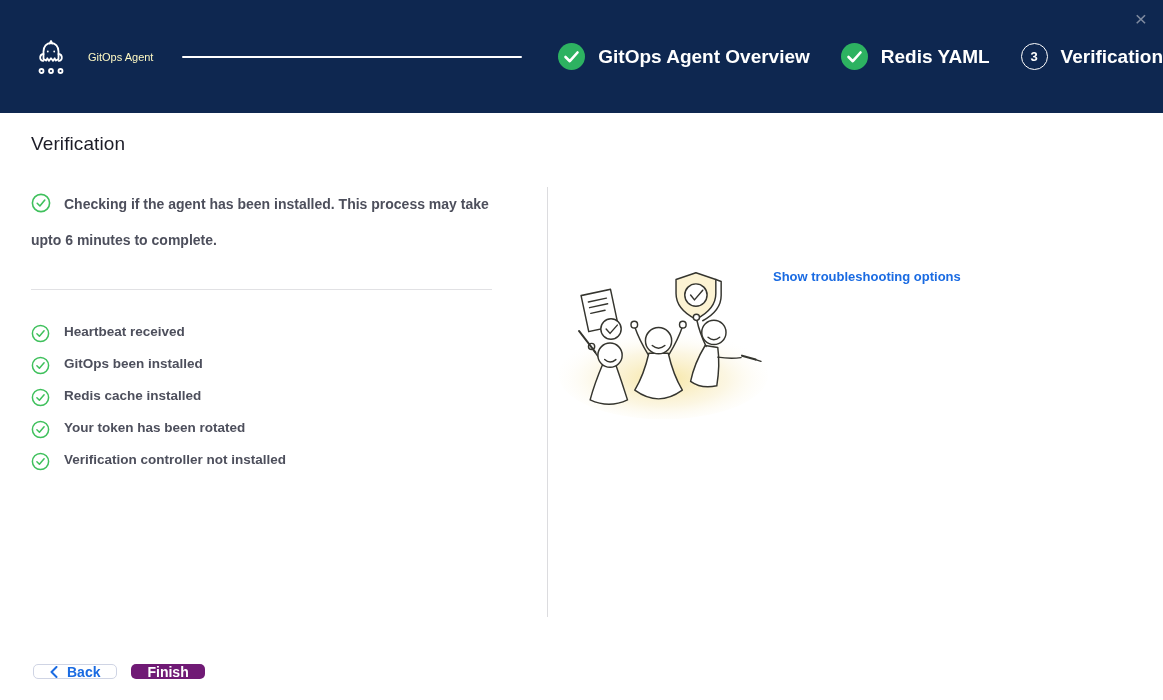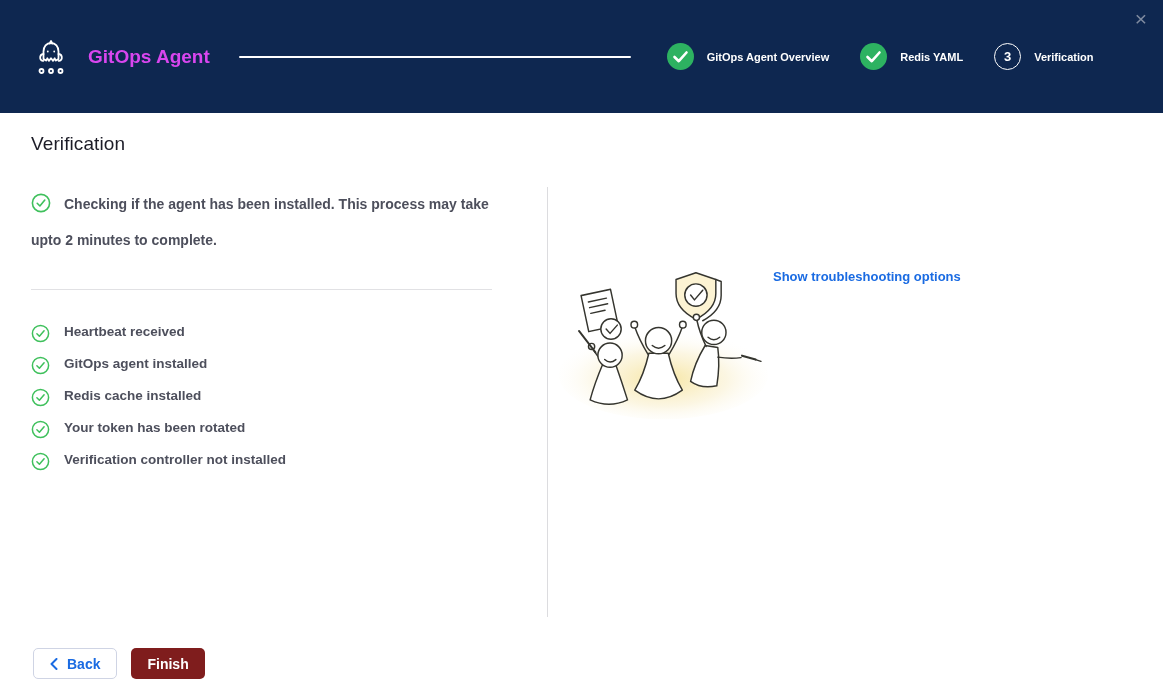"GitOps Agent" .wizard-title { color: #d946ef -> #fef9c3; font-size: 19px -> 11px; font-weight: 700 -> 400 }
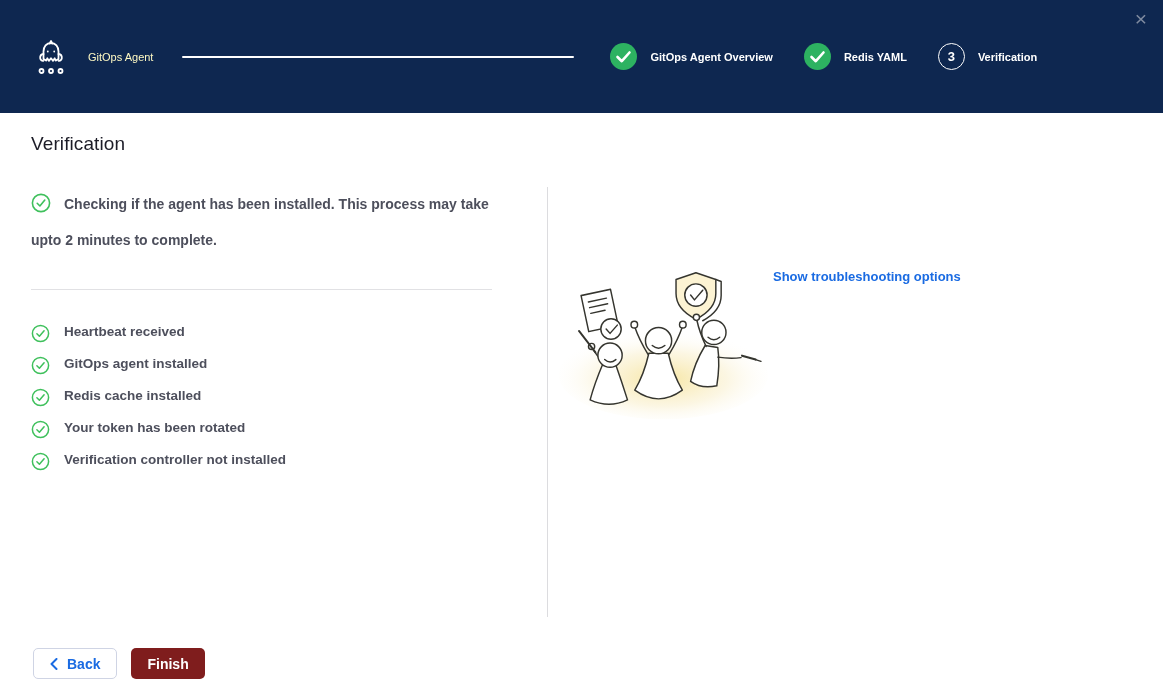"GitOps Agent Overview" .step-label { font-size: 11px -> 19px }
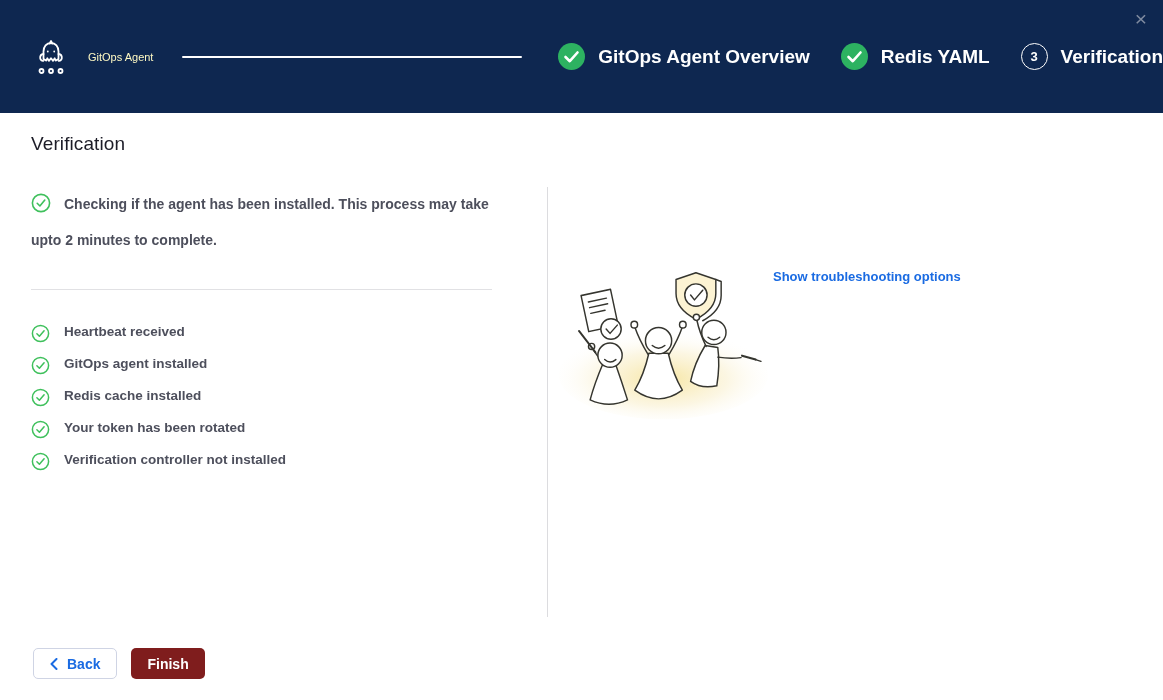"Checking if the agent has" span { text: 2 -> 6 }
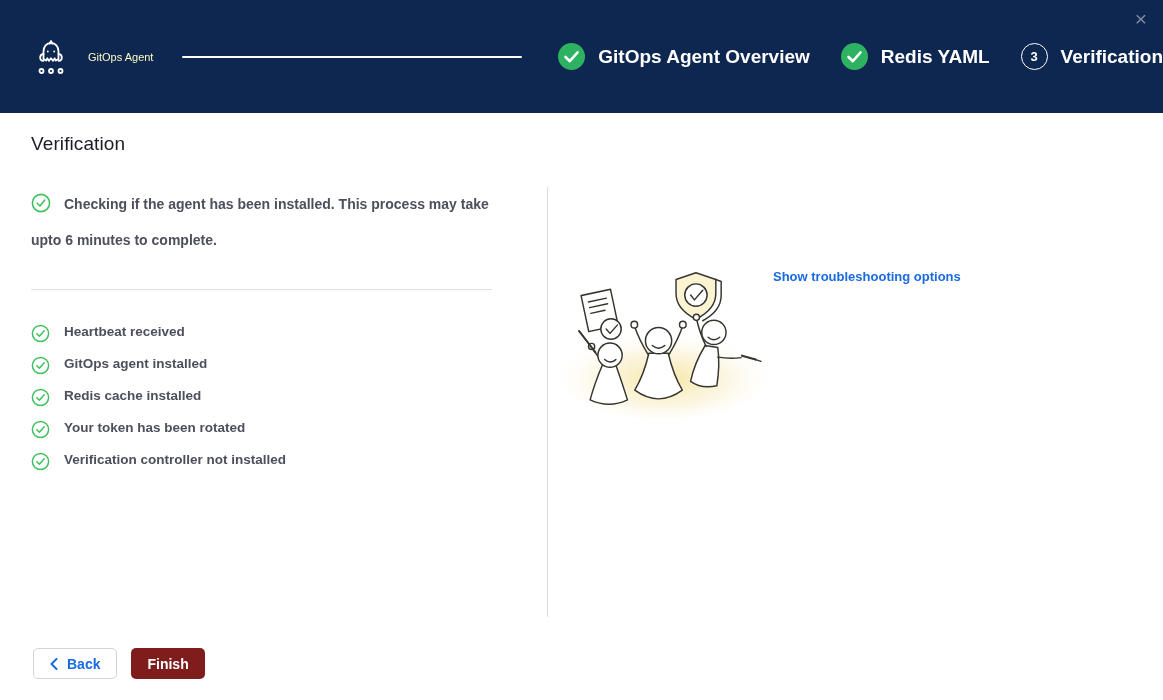"GitOps agent installed" span { text: agent -> been }
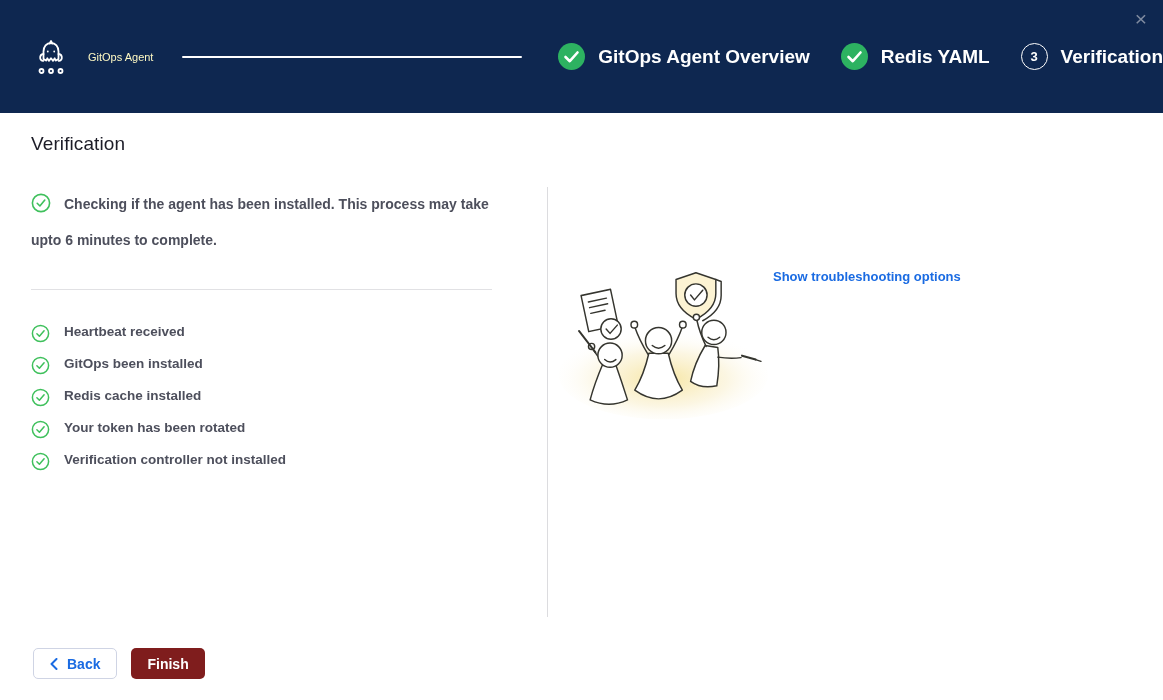"Back" .btn { height: 31px -> 15px }
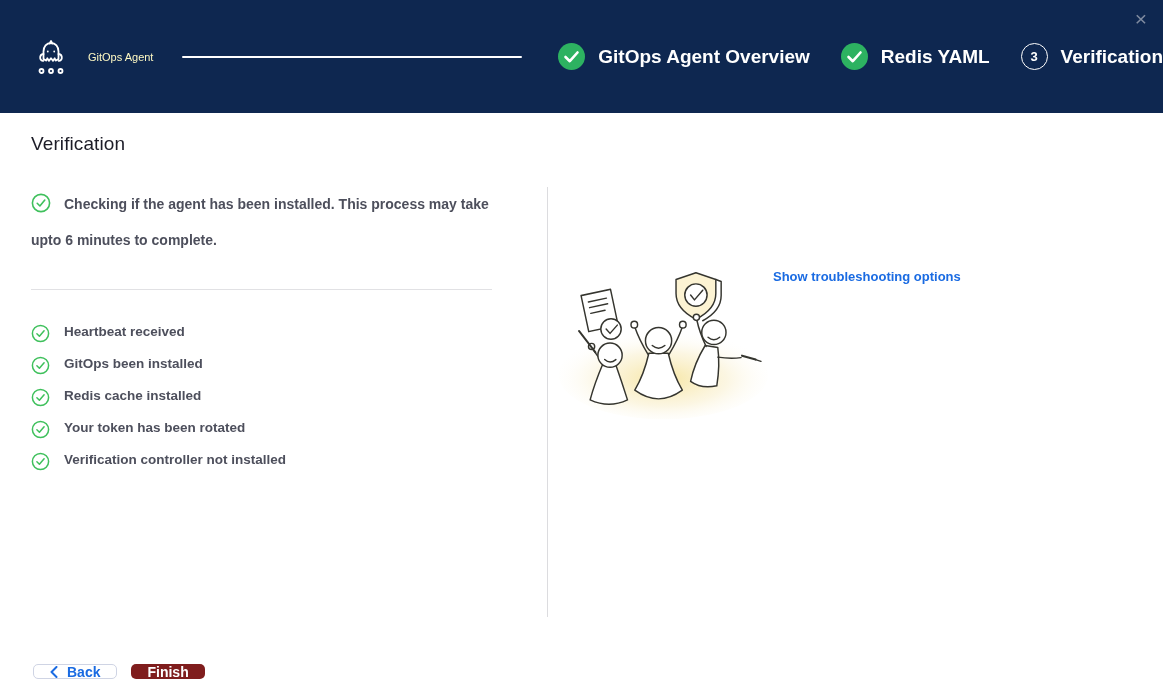"Finish" .btn-finish { background: #7f1d1d -> #701a75 }
